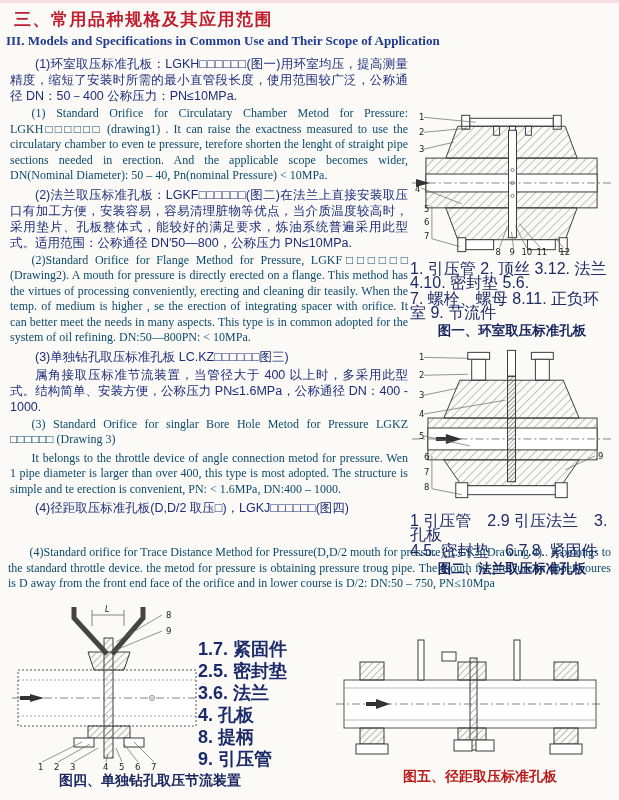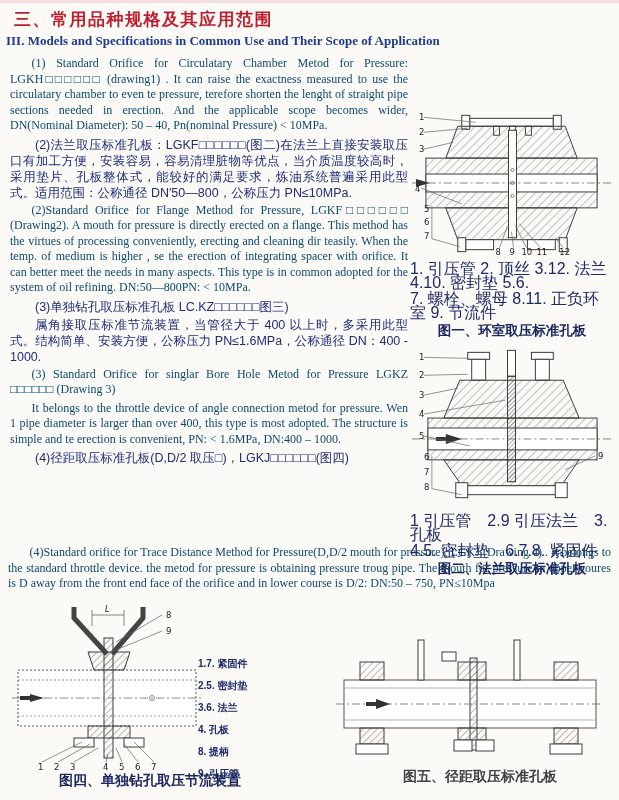"(1)环室取压标准孔板：LGKH□□□□□□(图一)用环室均压，提高测量精度，缩" p.zh { html: none -> <p>(1)环室取压标准孔板：LGKH□□□□□□(图一)用环室均压，提高测量精度，缩短了安装时所需的最小直管段长度，使用范围较广泛，公称通径 DN：50－400 公称压力：PN≤10MPa.</p> }
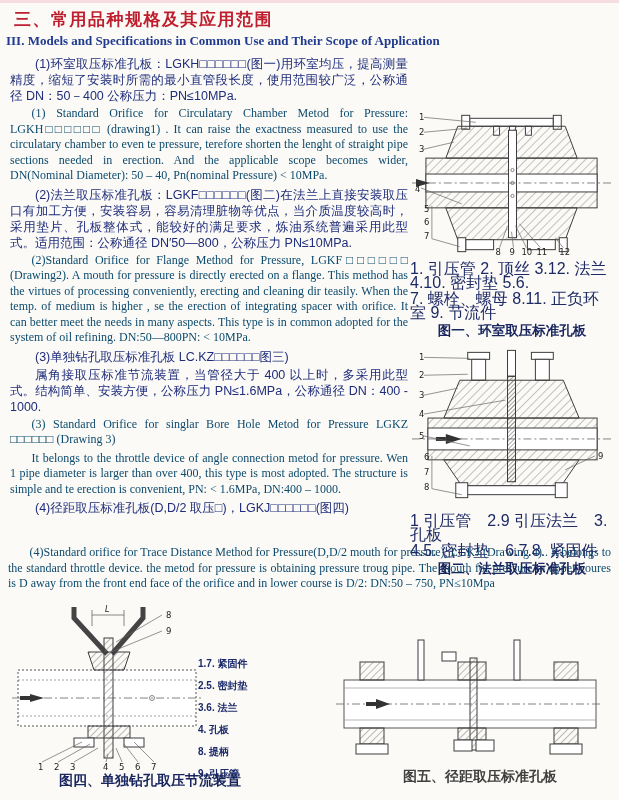"1.7. 紧固件" .fig4-parts { font-size: 10px -> 18px; margin-top: 15px -> none }
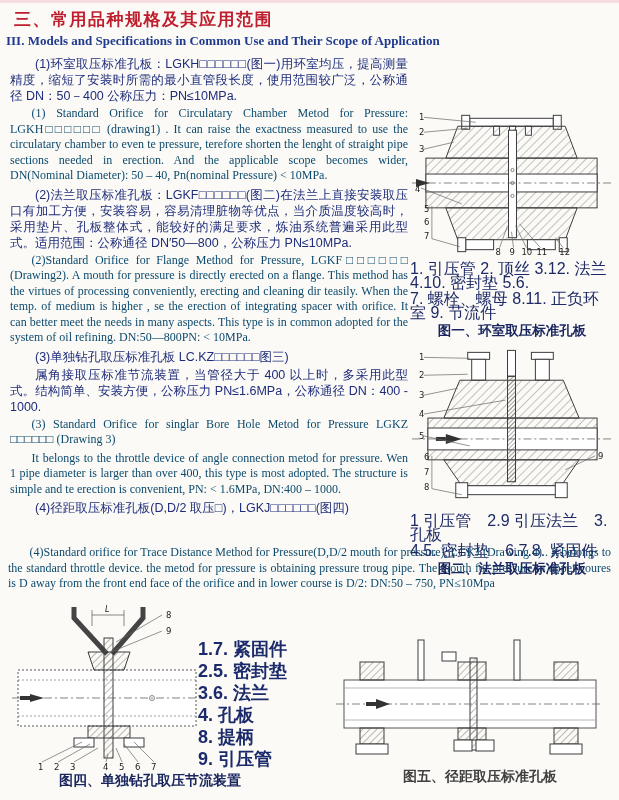"图五、径距取压标准孔板" .fig5-caption { color: #404040 -> #b91c1c }
